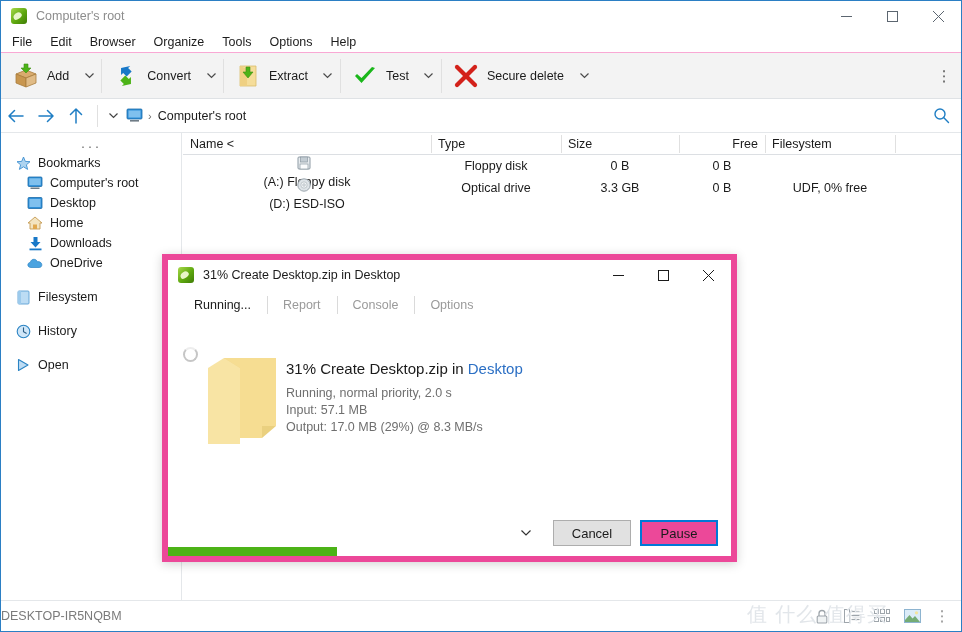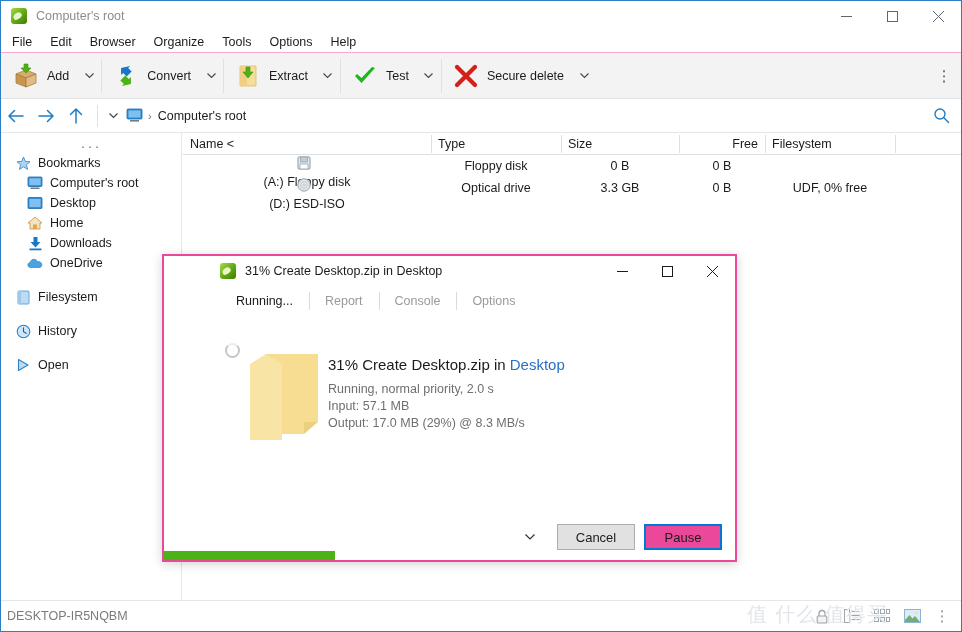"31% Create Desktop.zip in Desktop" .dialog { border: 2px solid #ec4899 -> 6px solid #ec4899; padding-left: 46px -> none }
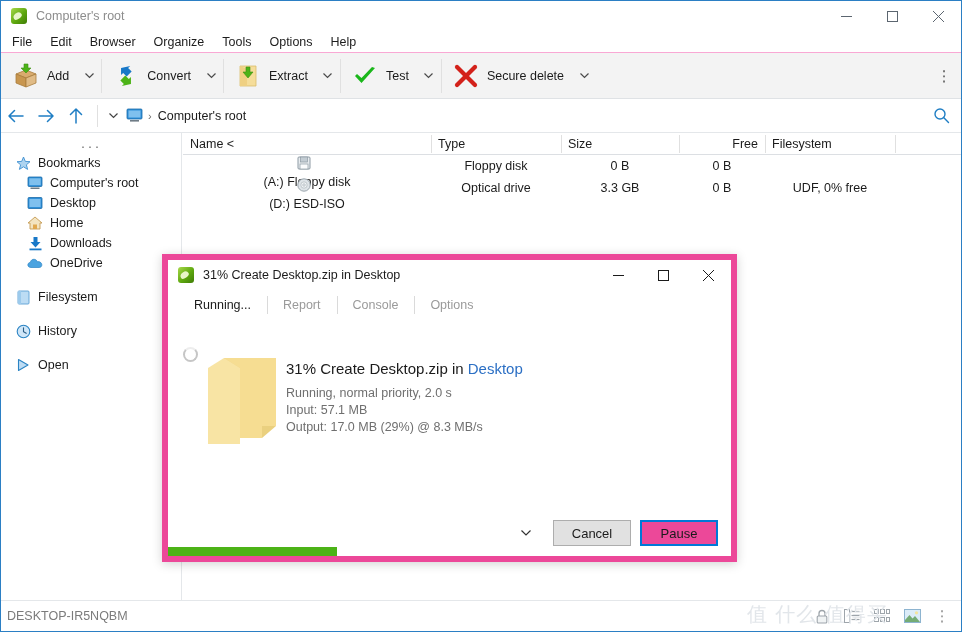"DESKTOP-IR5NQBM" .st-text { margin-left: 6px -> 0 }
